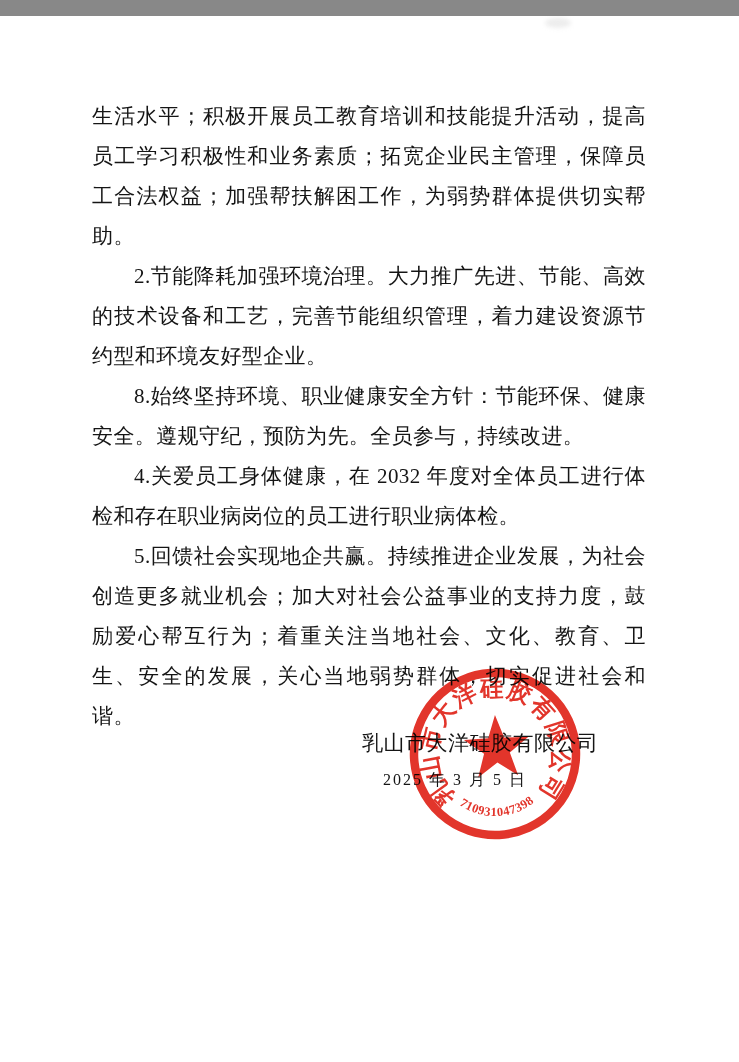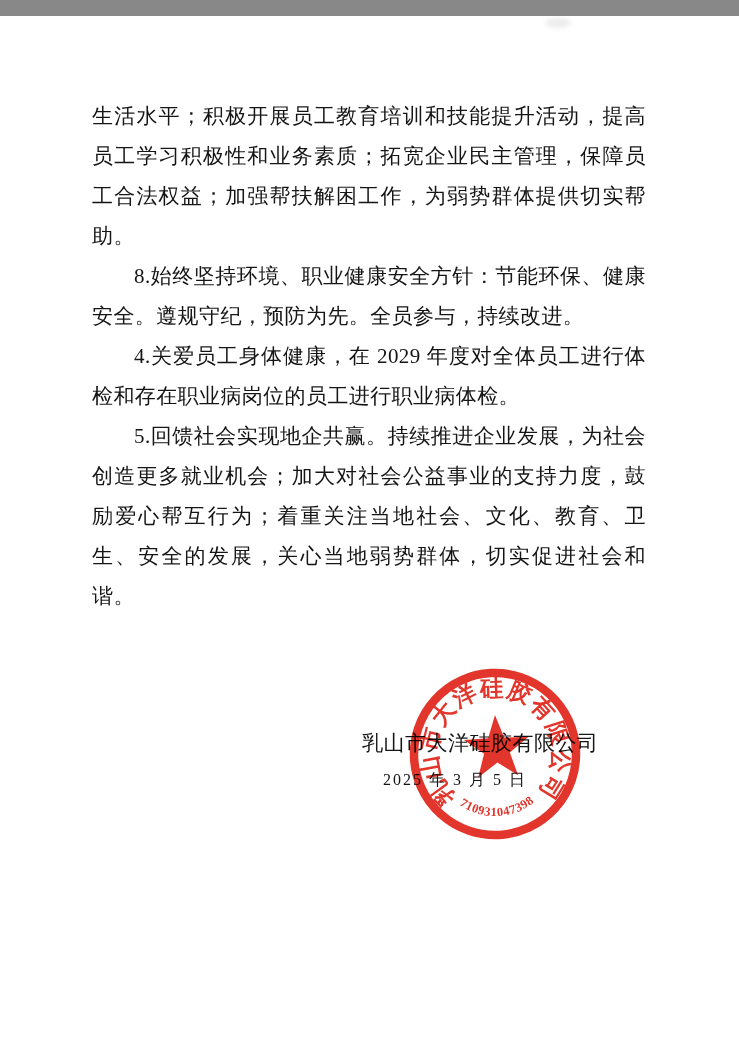"2.节能降耗加强环境治理。大力推广先进、节能、高效的技术设备和工艺，完善节能组织" p.indent { html: none -> <p>2.节能降耗加强环境治理。大力推广先进、节能、高效的技术设备和工艺，完善节能组织管理，着力建设资源节约型和环境友好型企业。</p> }
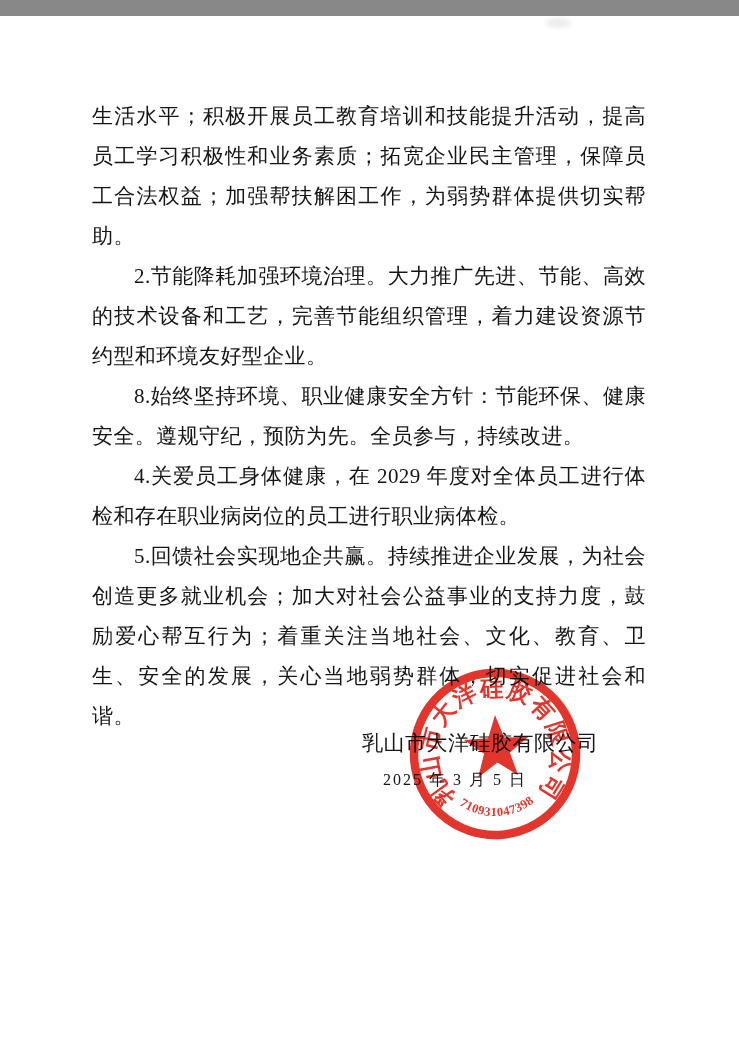"4.关爱员工身体健康，在 2029" p.indent { text: 2029 -> 2032 }
